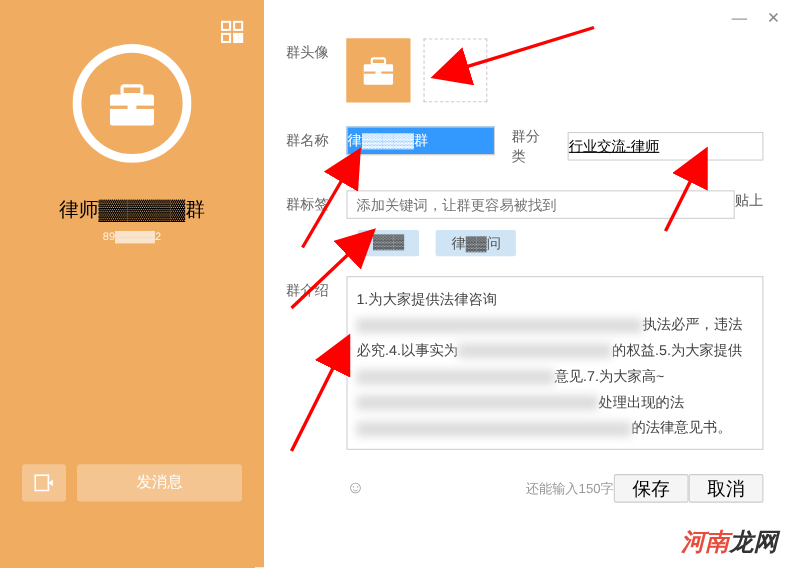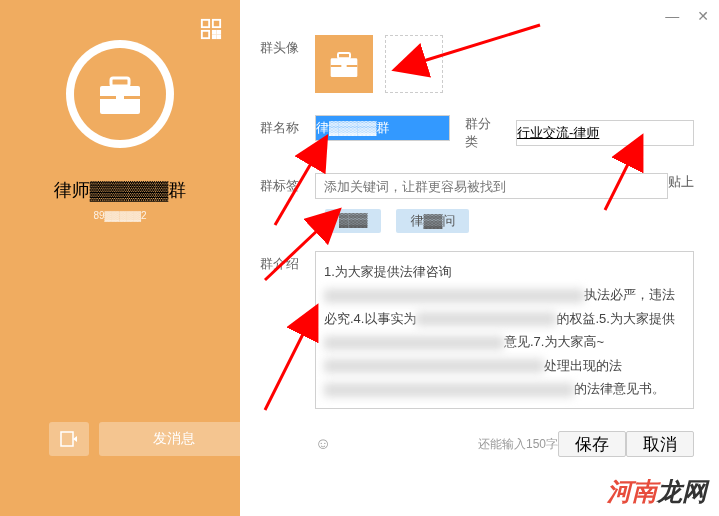"发消息" .bottom-actions { margin-left: 29px -> none }
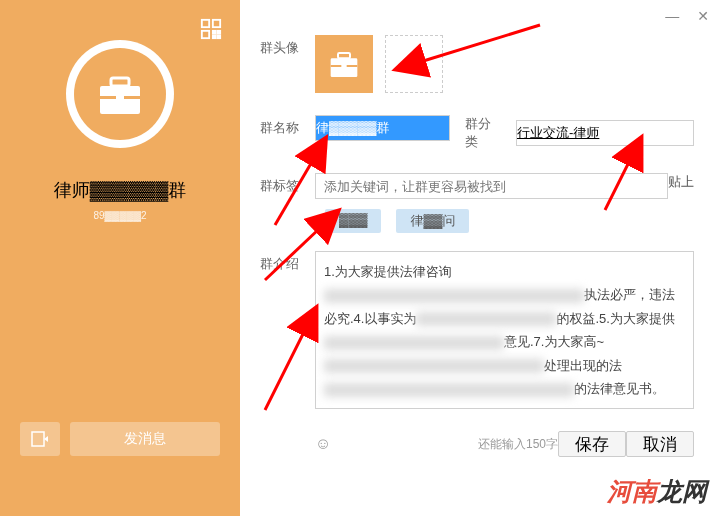"河南龙网" .watermark { font-size: 25px -> 22px }
